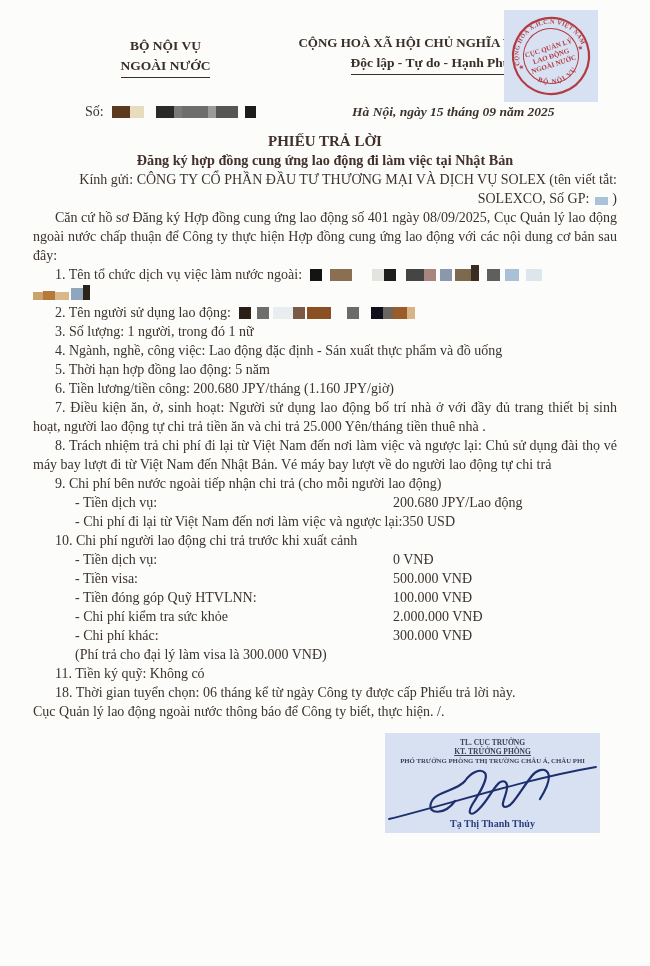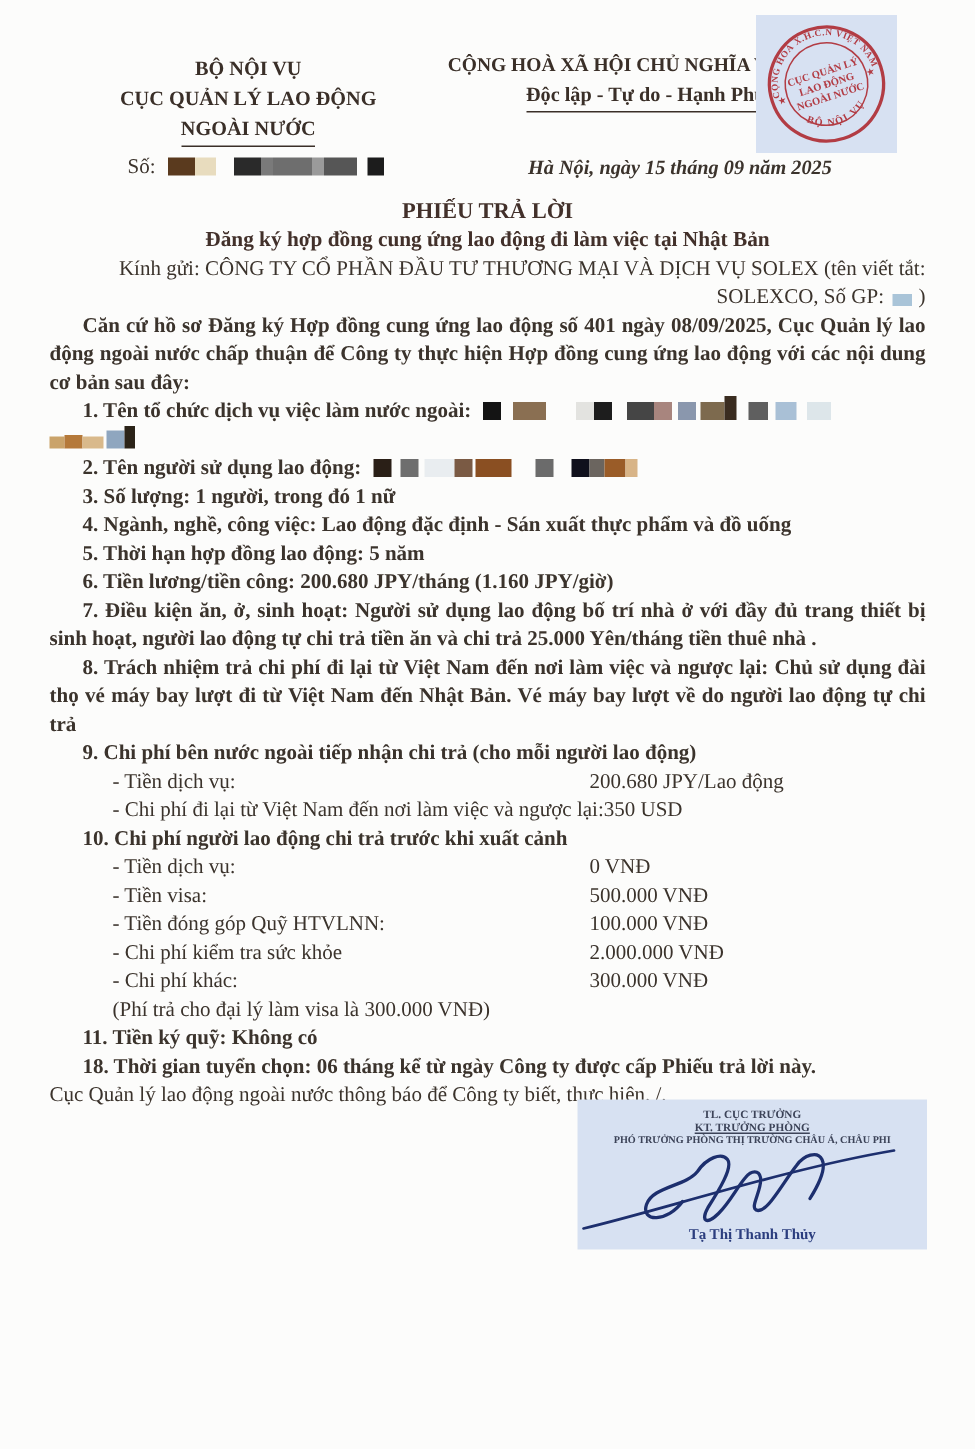"CỤC QUẢN LÝ LAO ĐỘNG" div { html: <div>CỤC QUẢN LÝ LAO ĐỘNG</div> -> none }
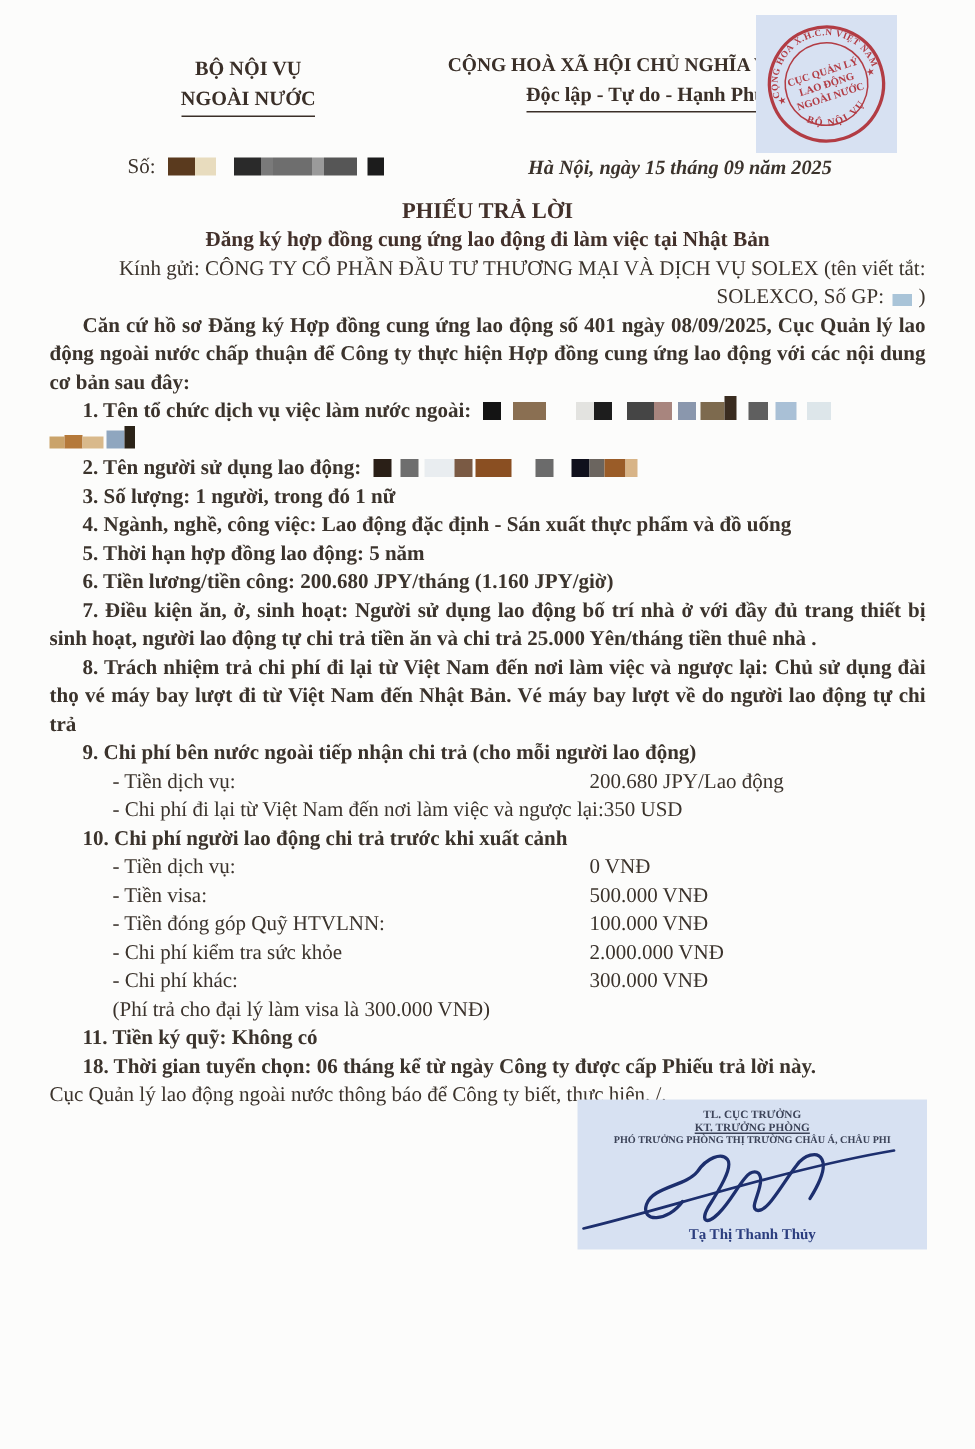"Căn cứ hồ sơ Đăng" .ind { font-weight: bold -> none }
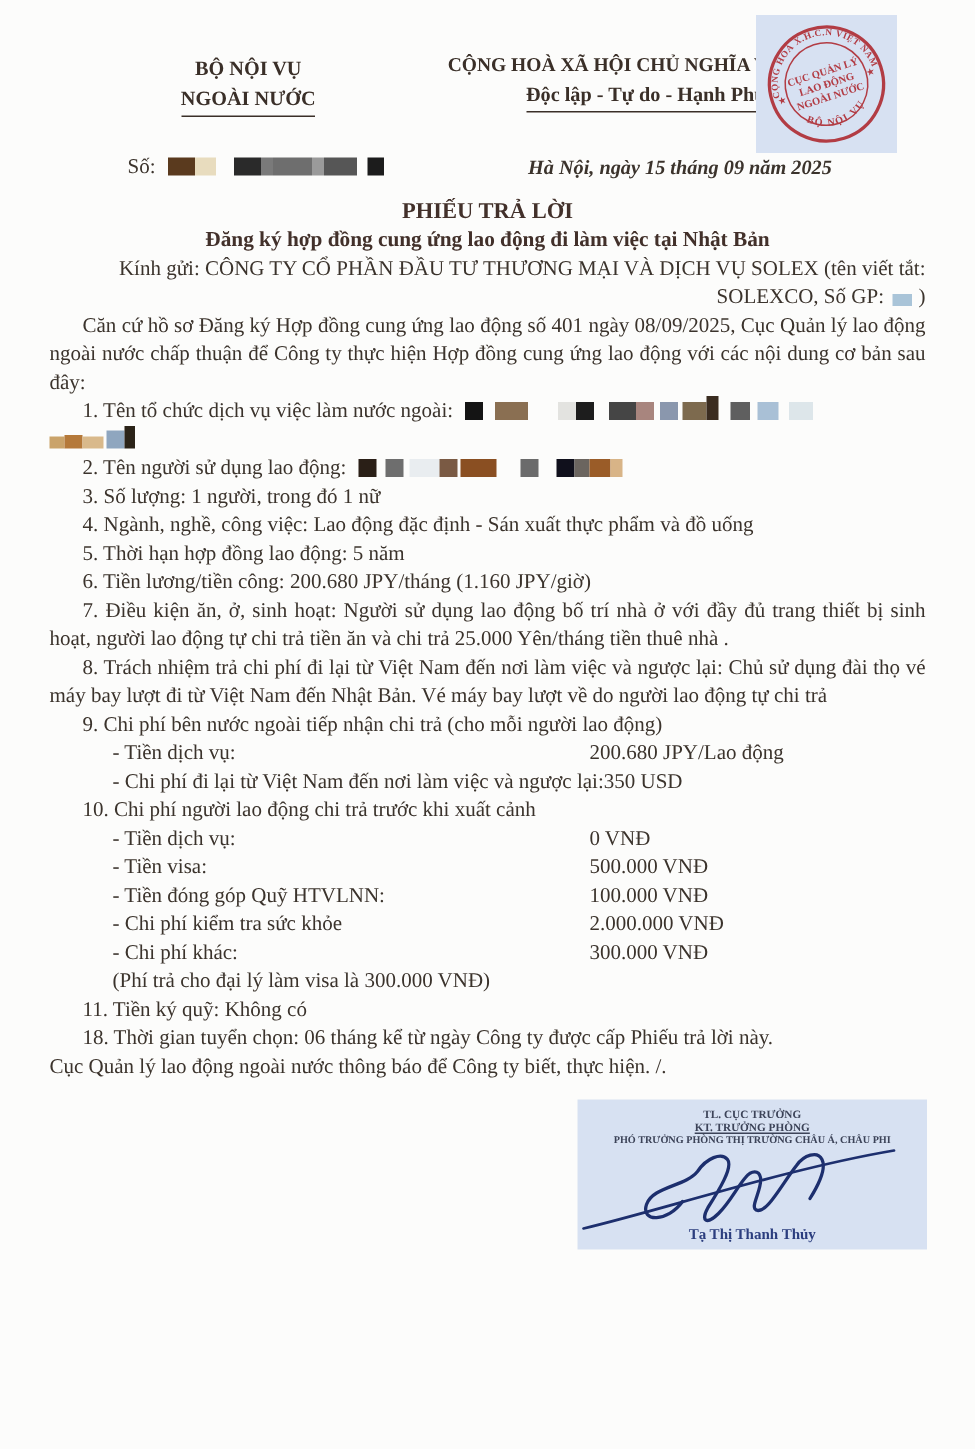"TL. CỤC TRƯỞNG" .sig-box { width: 233px -> 215px }
